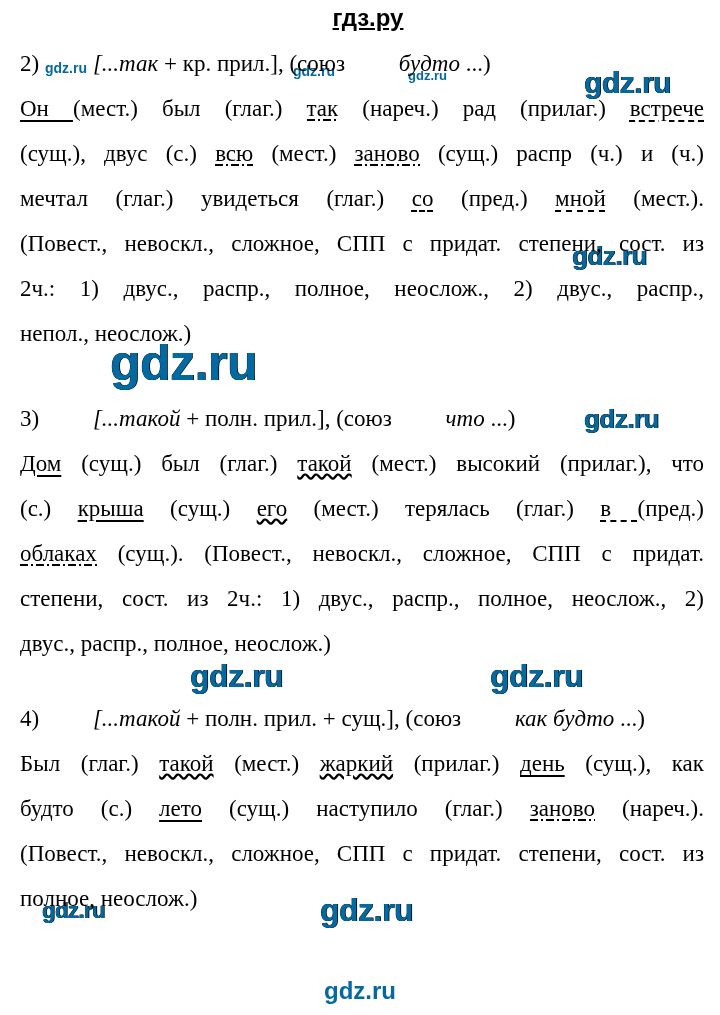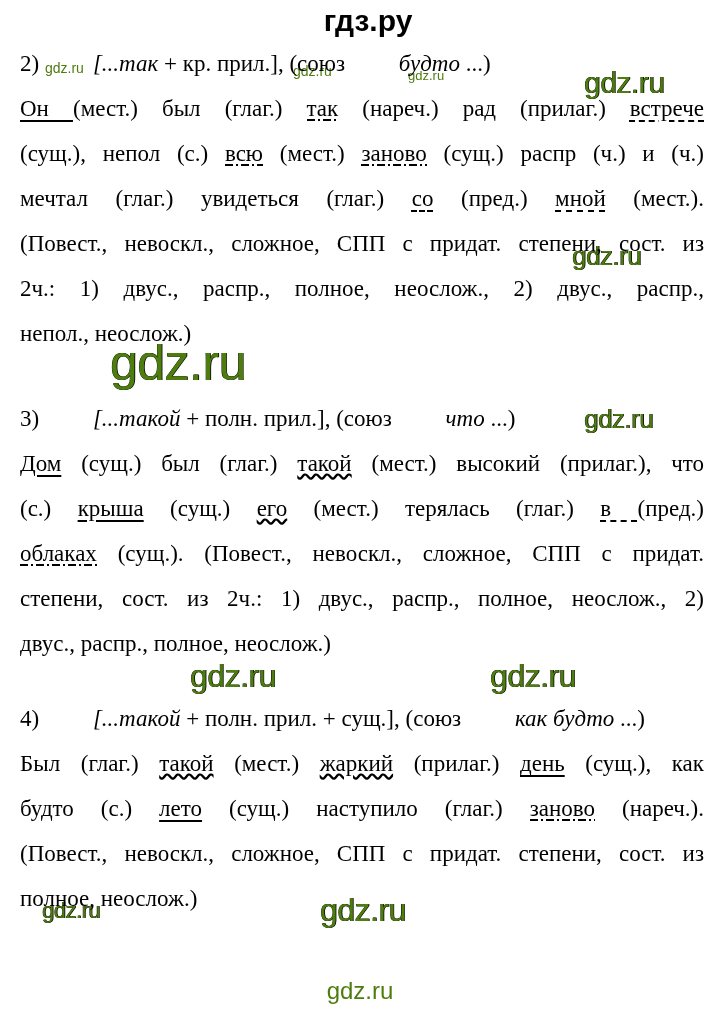"гдз.ру" #logo { font-size: 30px -> 24px; text-decoration: none -> underline }
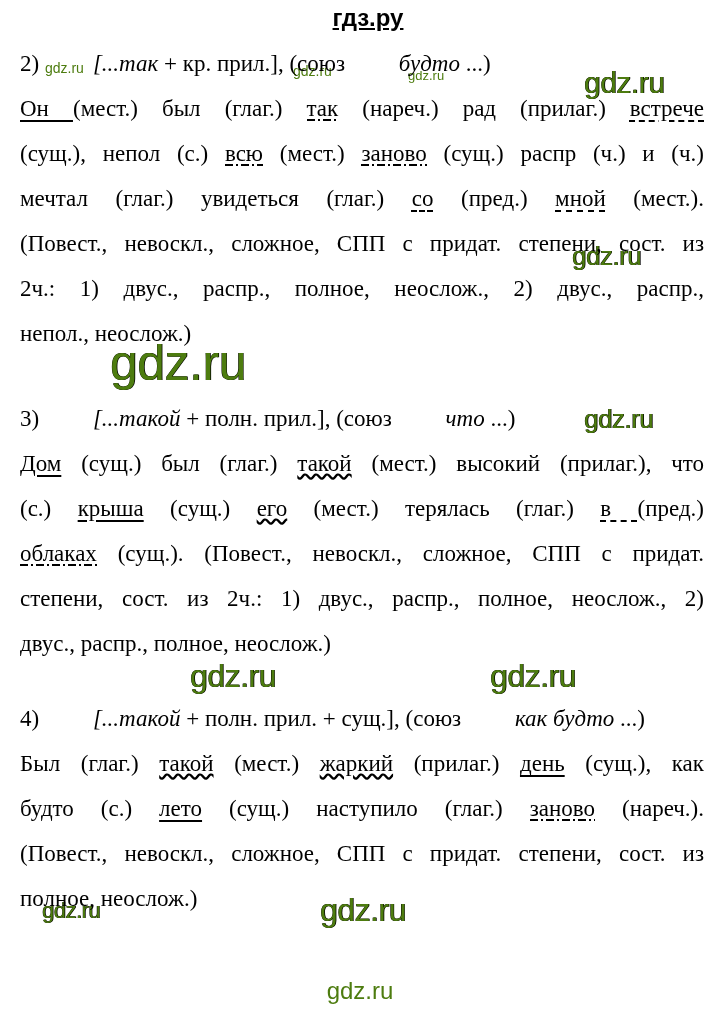"gdz.ru" .wm { color: #4d7c0f -> #0369a1; font-weight: normal -> bold }
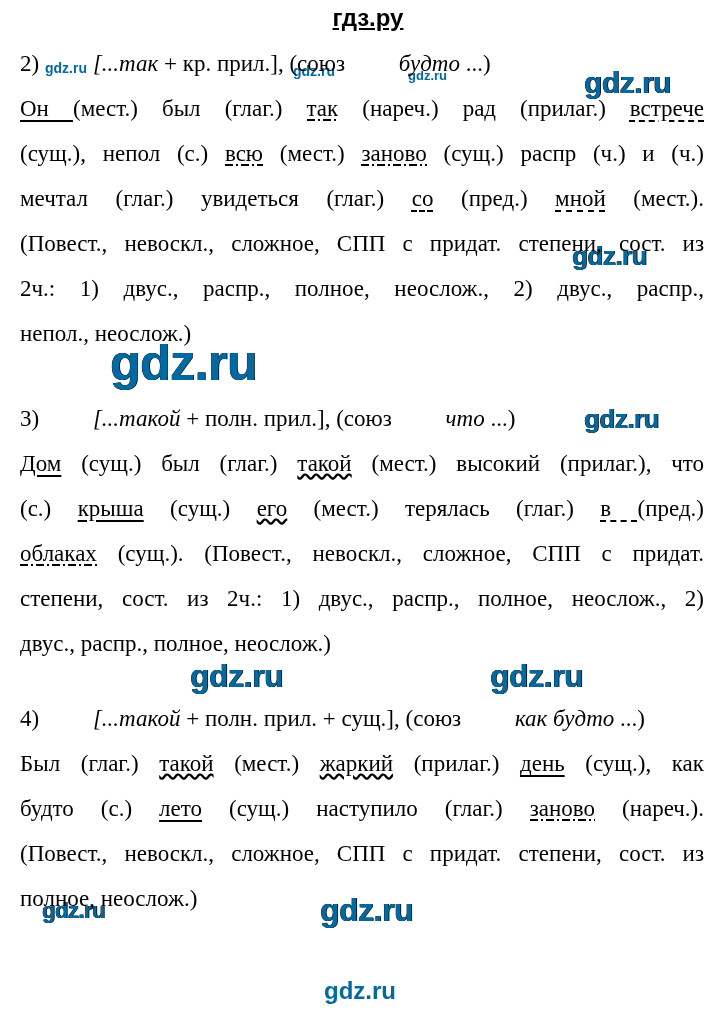"(сущ.), непол (с.)" span { text: непол -> двус }
